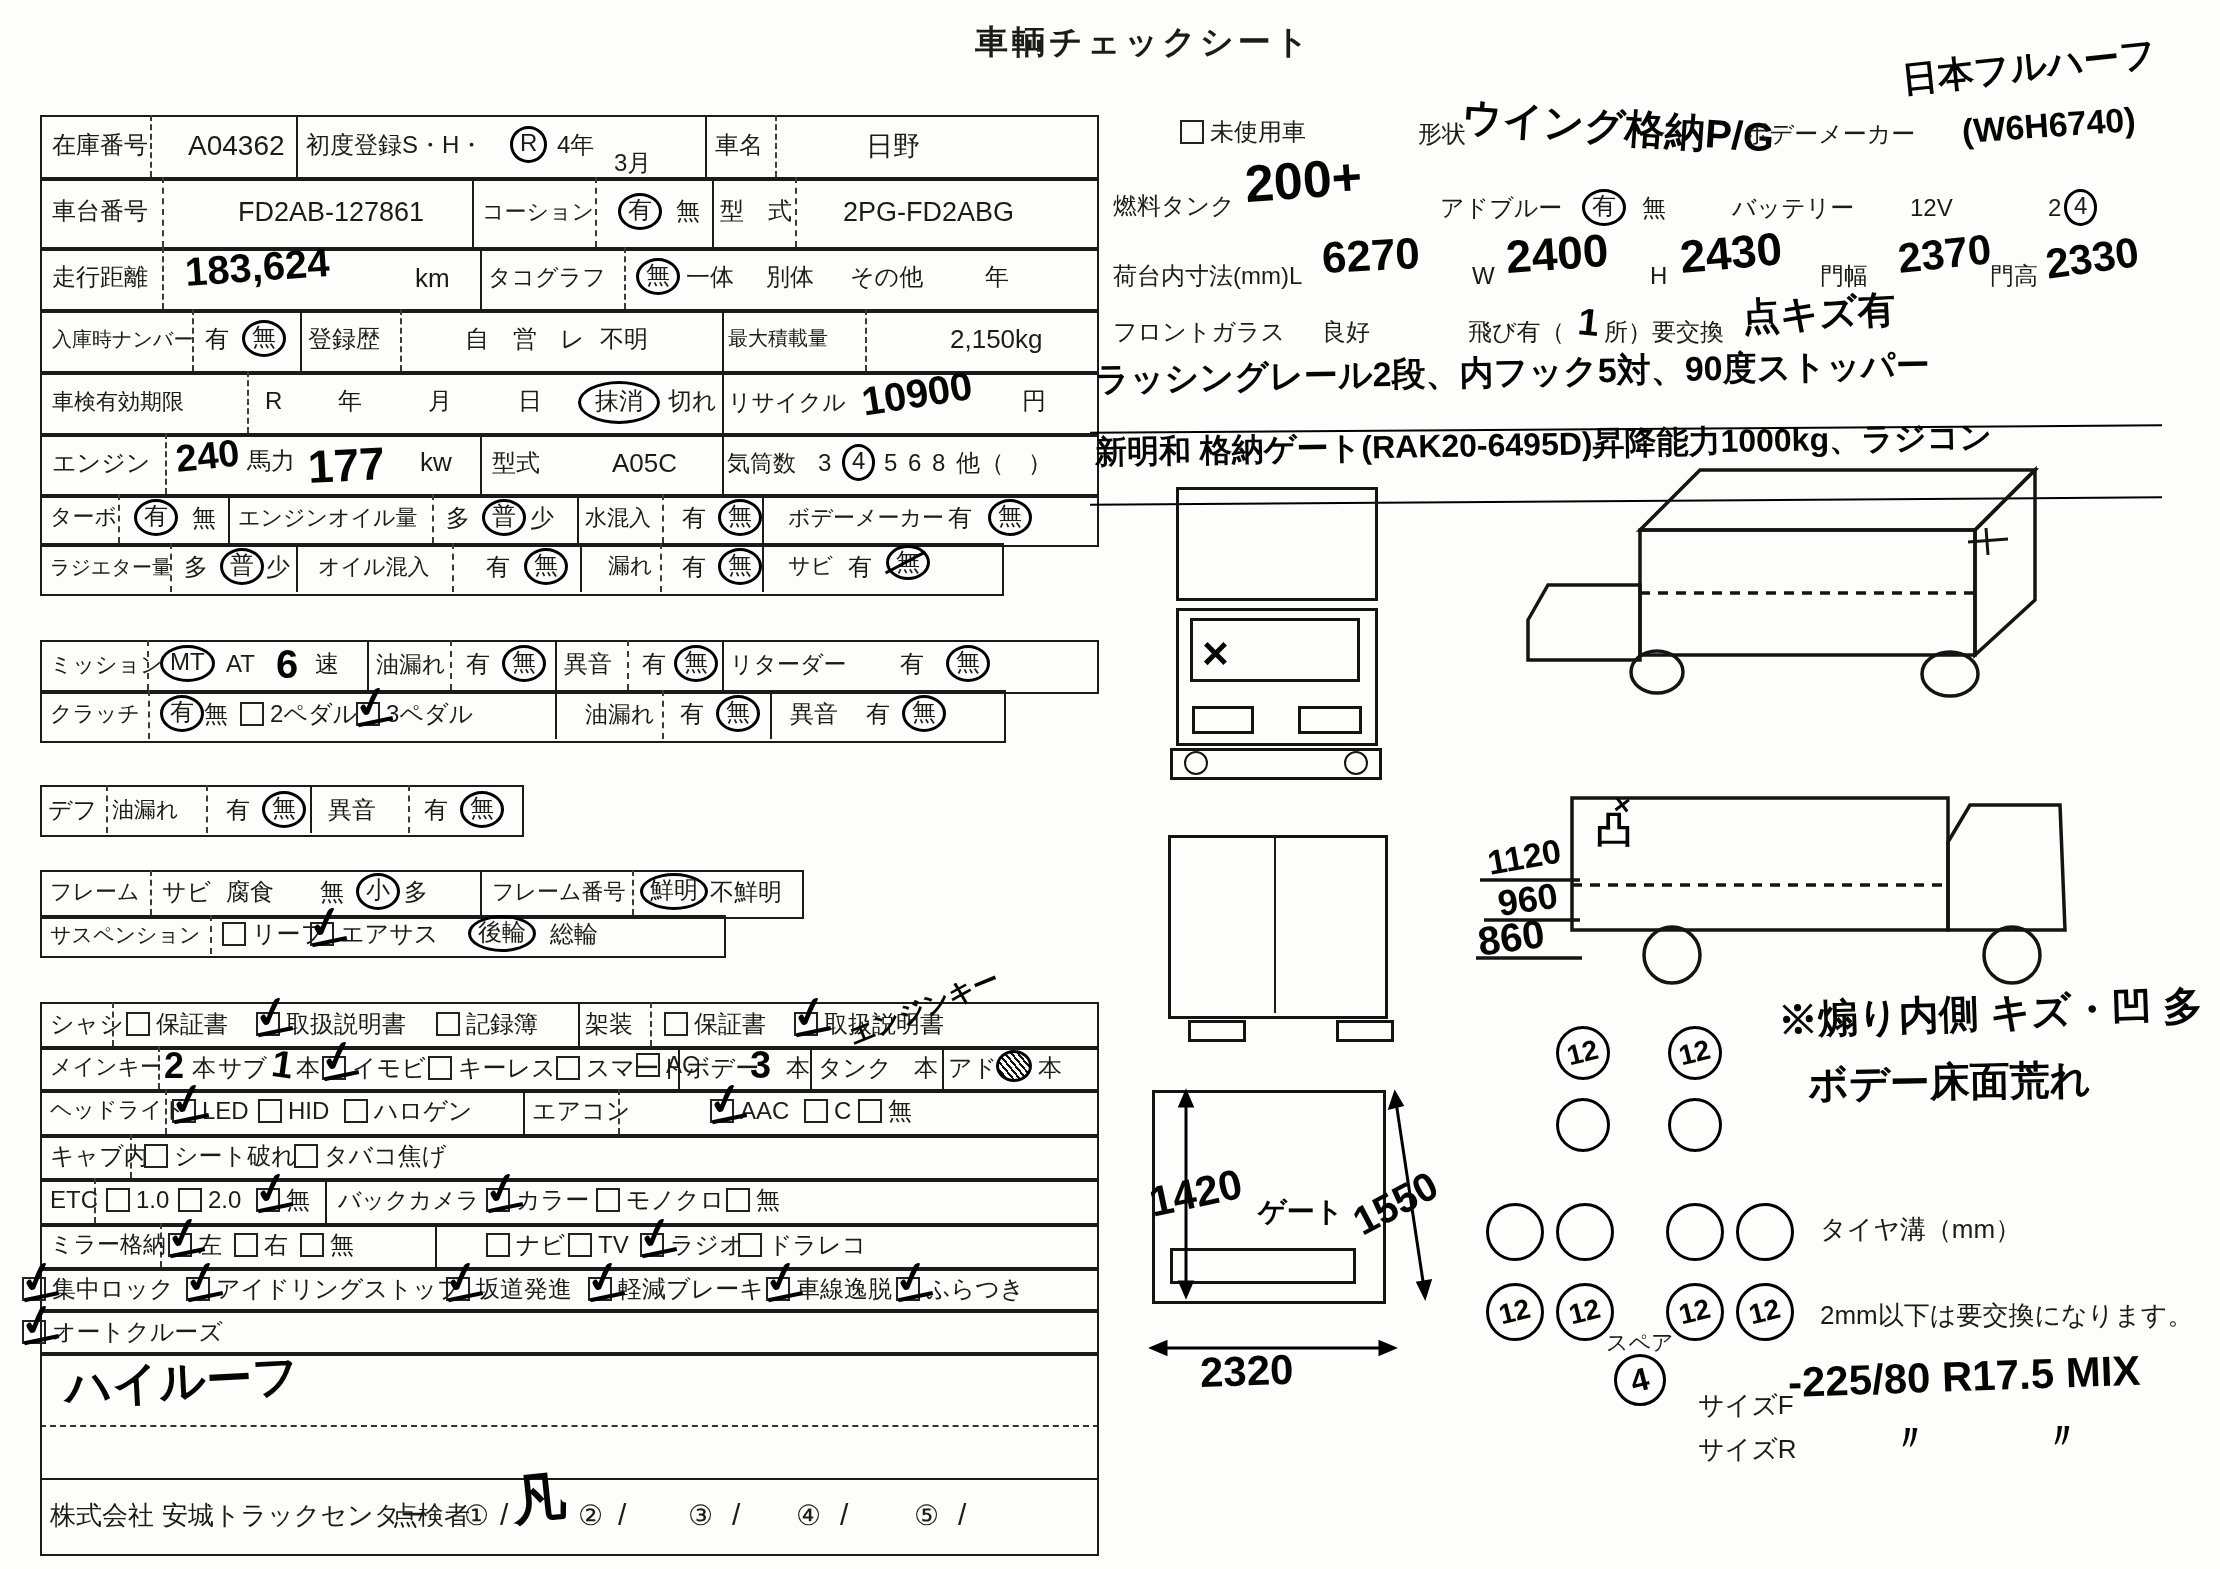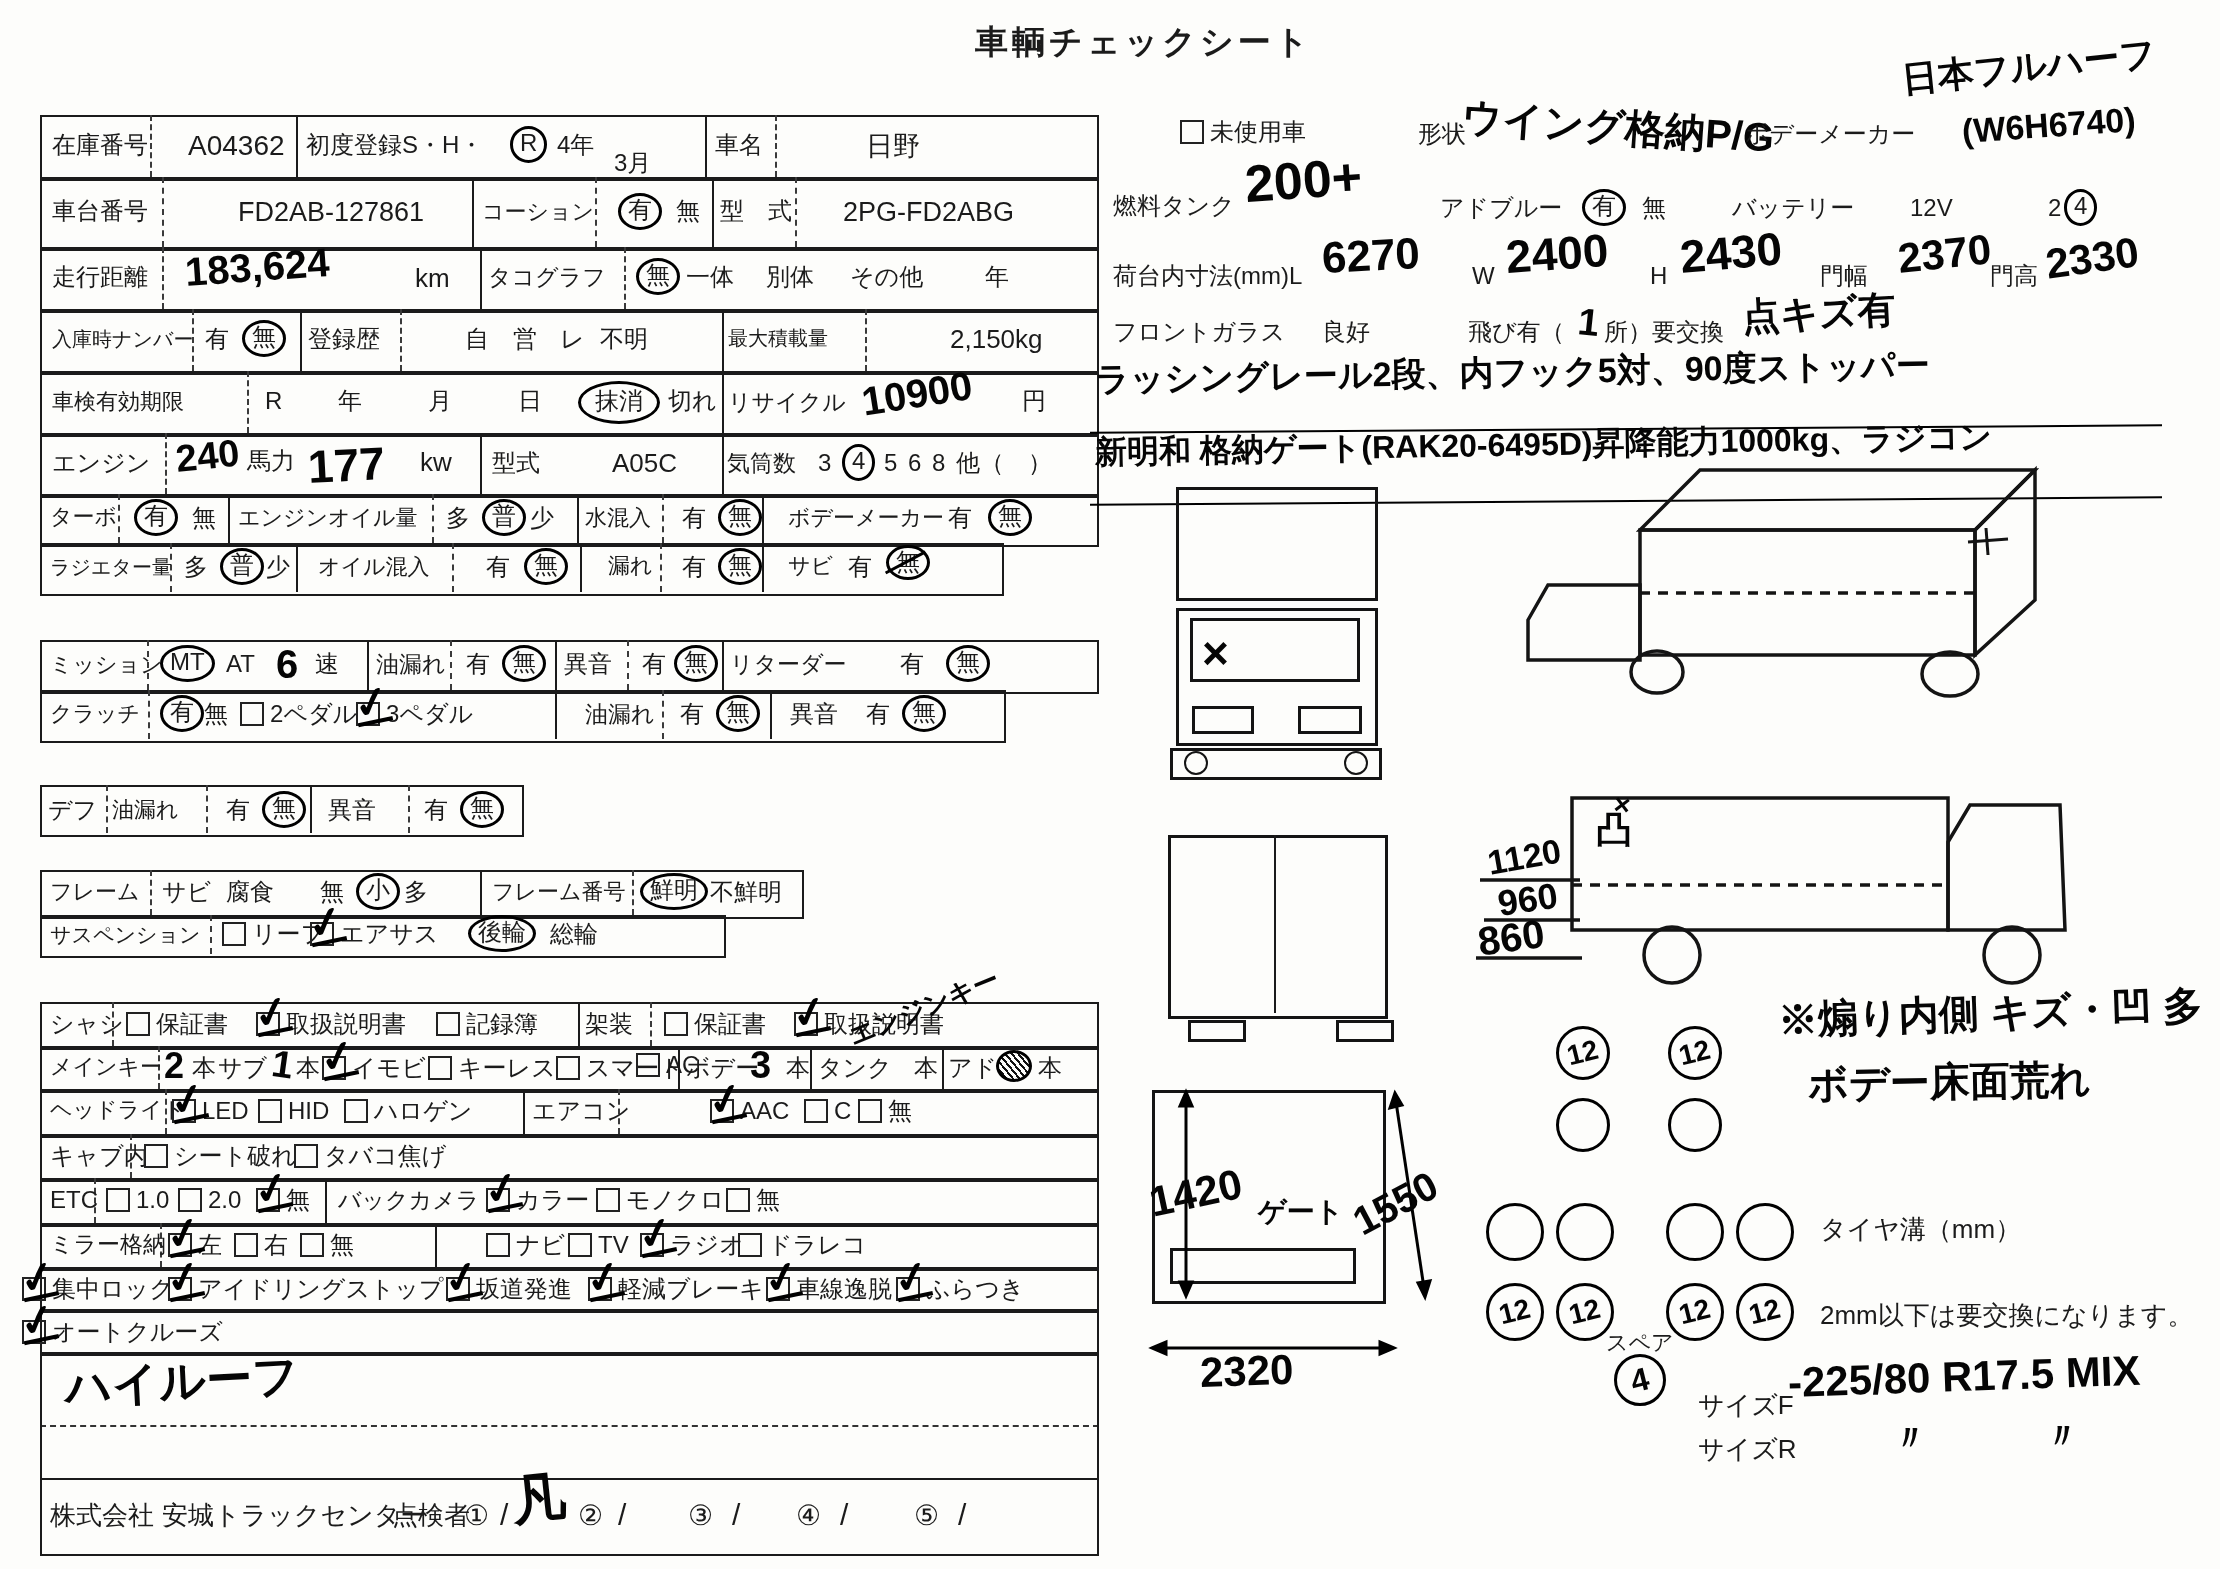"アイドリングストップ" span.opt { left: 168px -> 186px }
